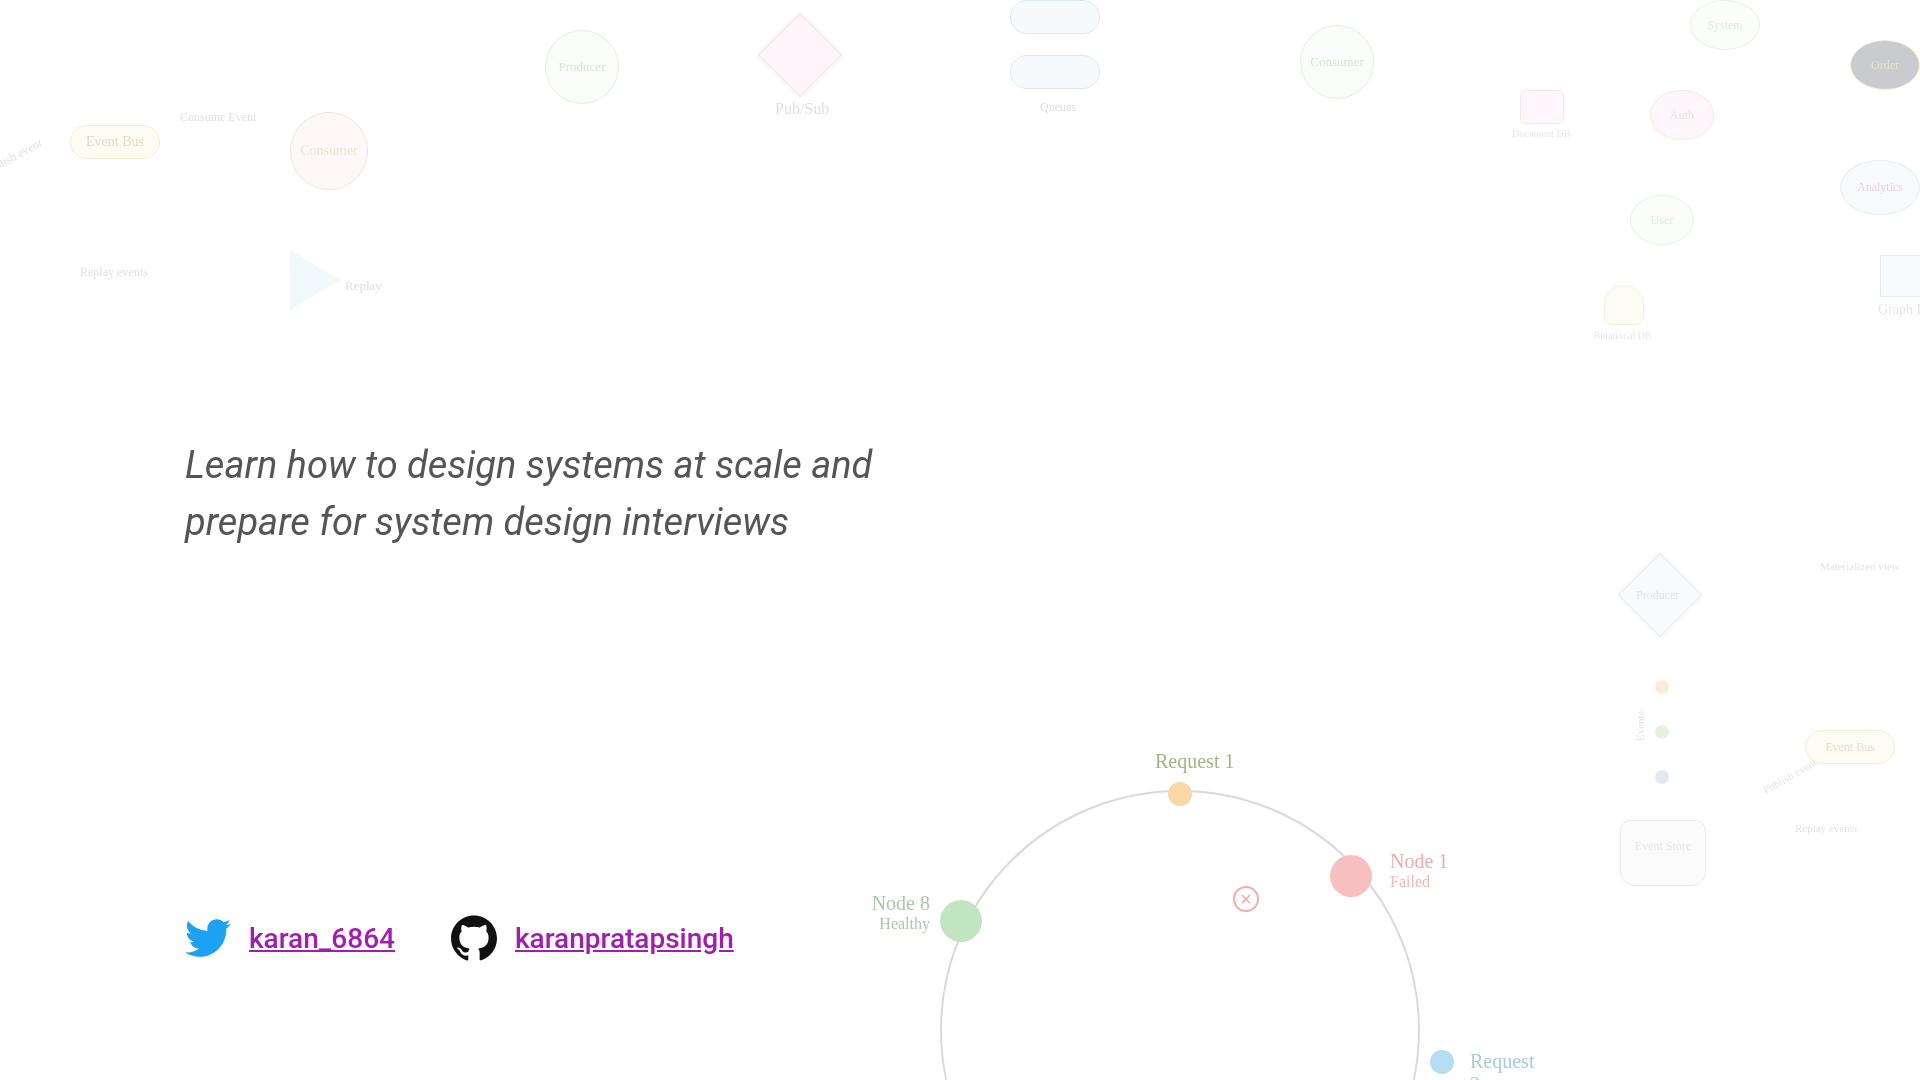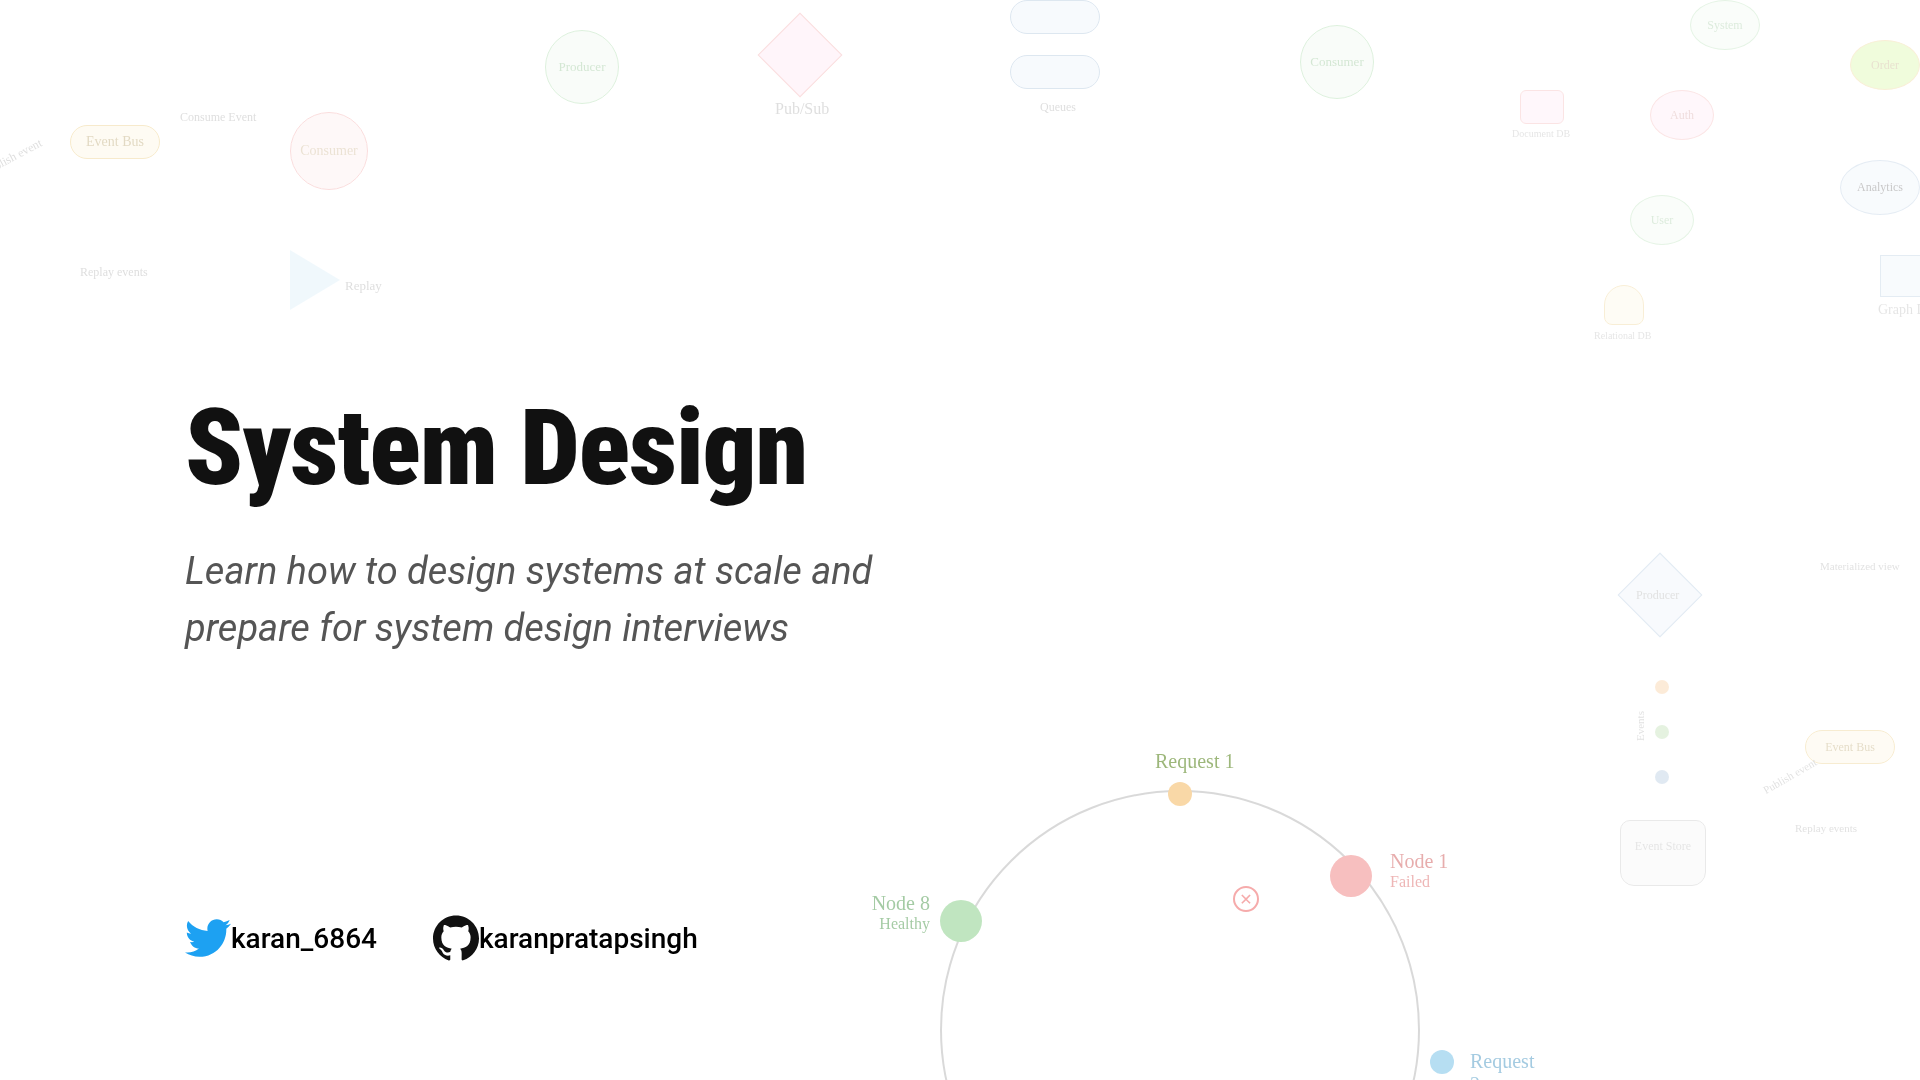"Order" .tr-order { background: #bef264 -> #0f172a }
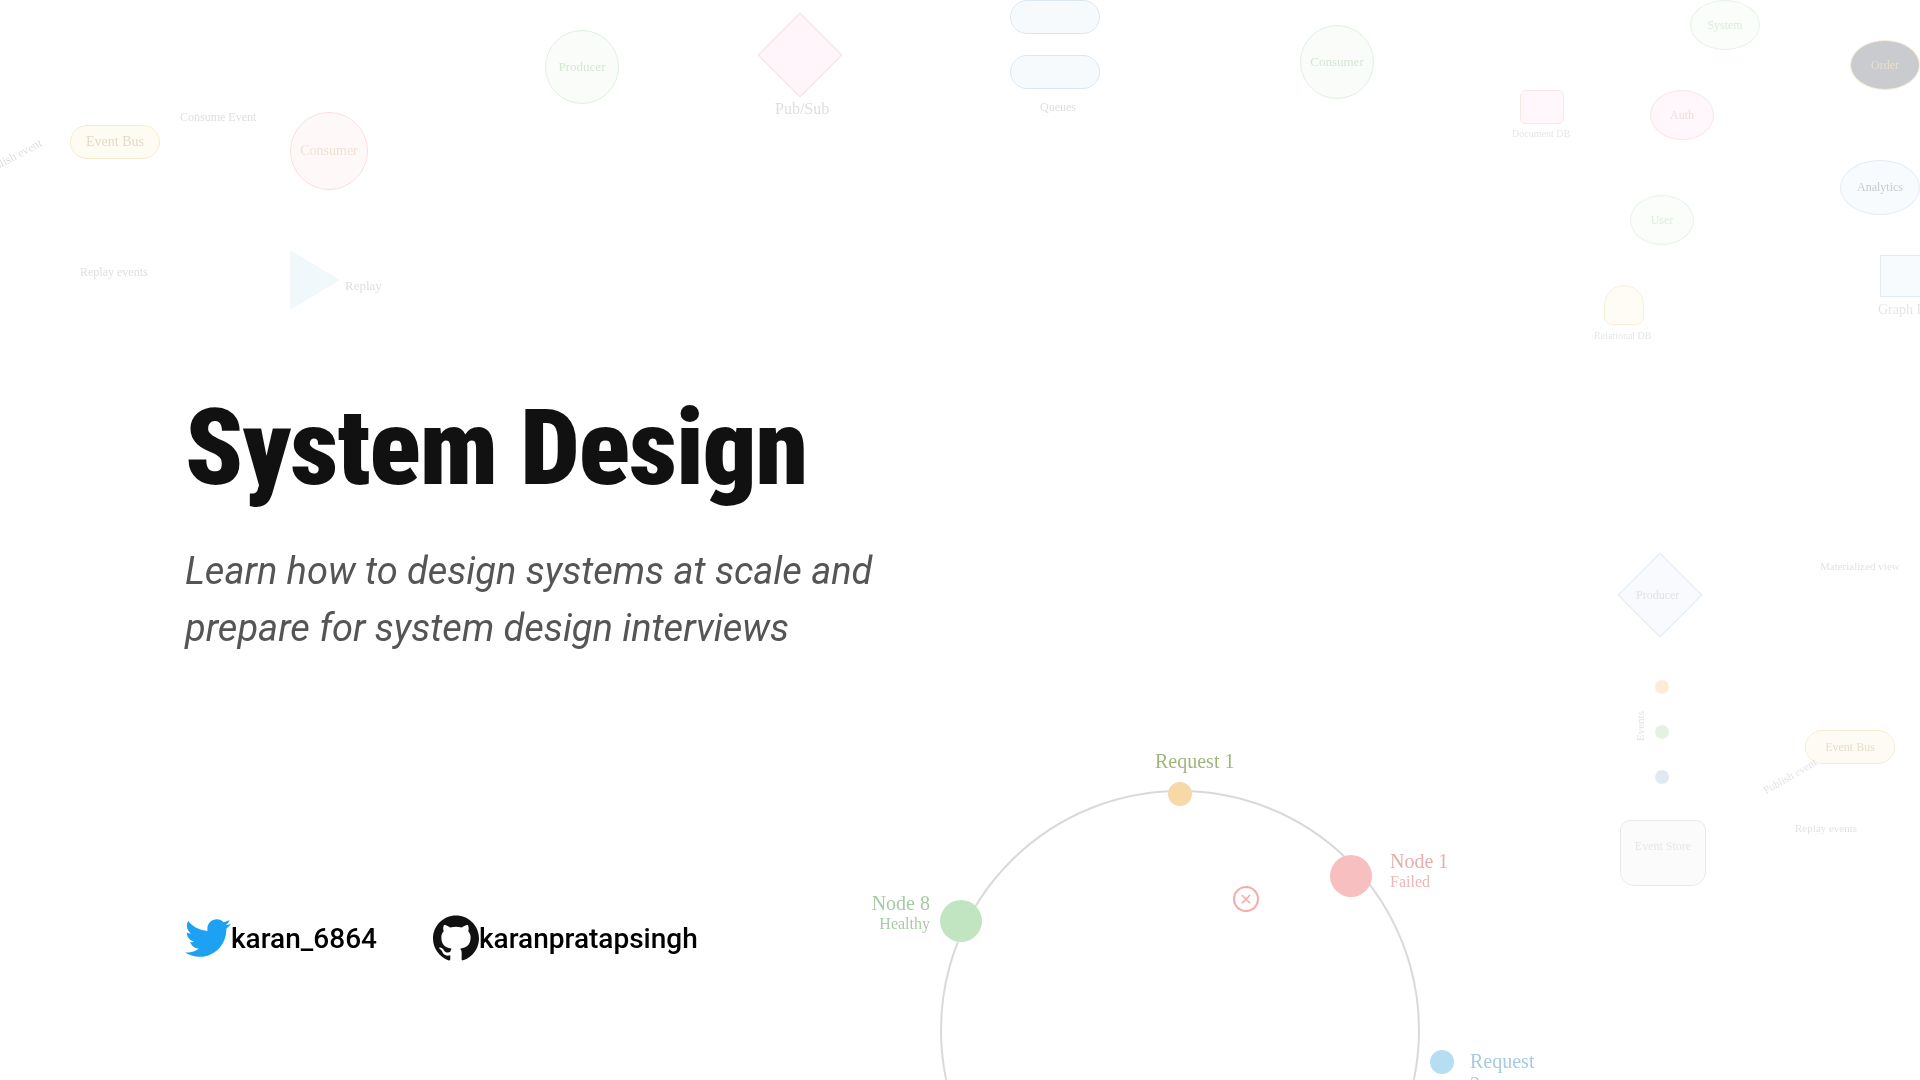"Analytics" .tr-analytics { color: #000000 -> #b91c1c }
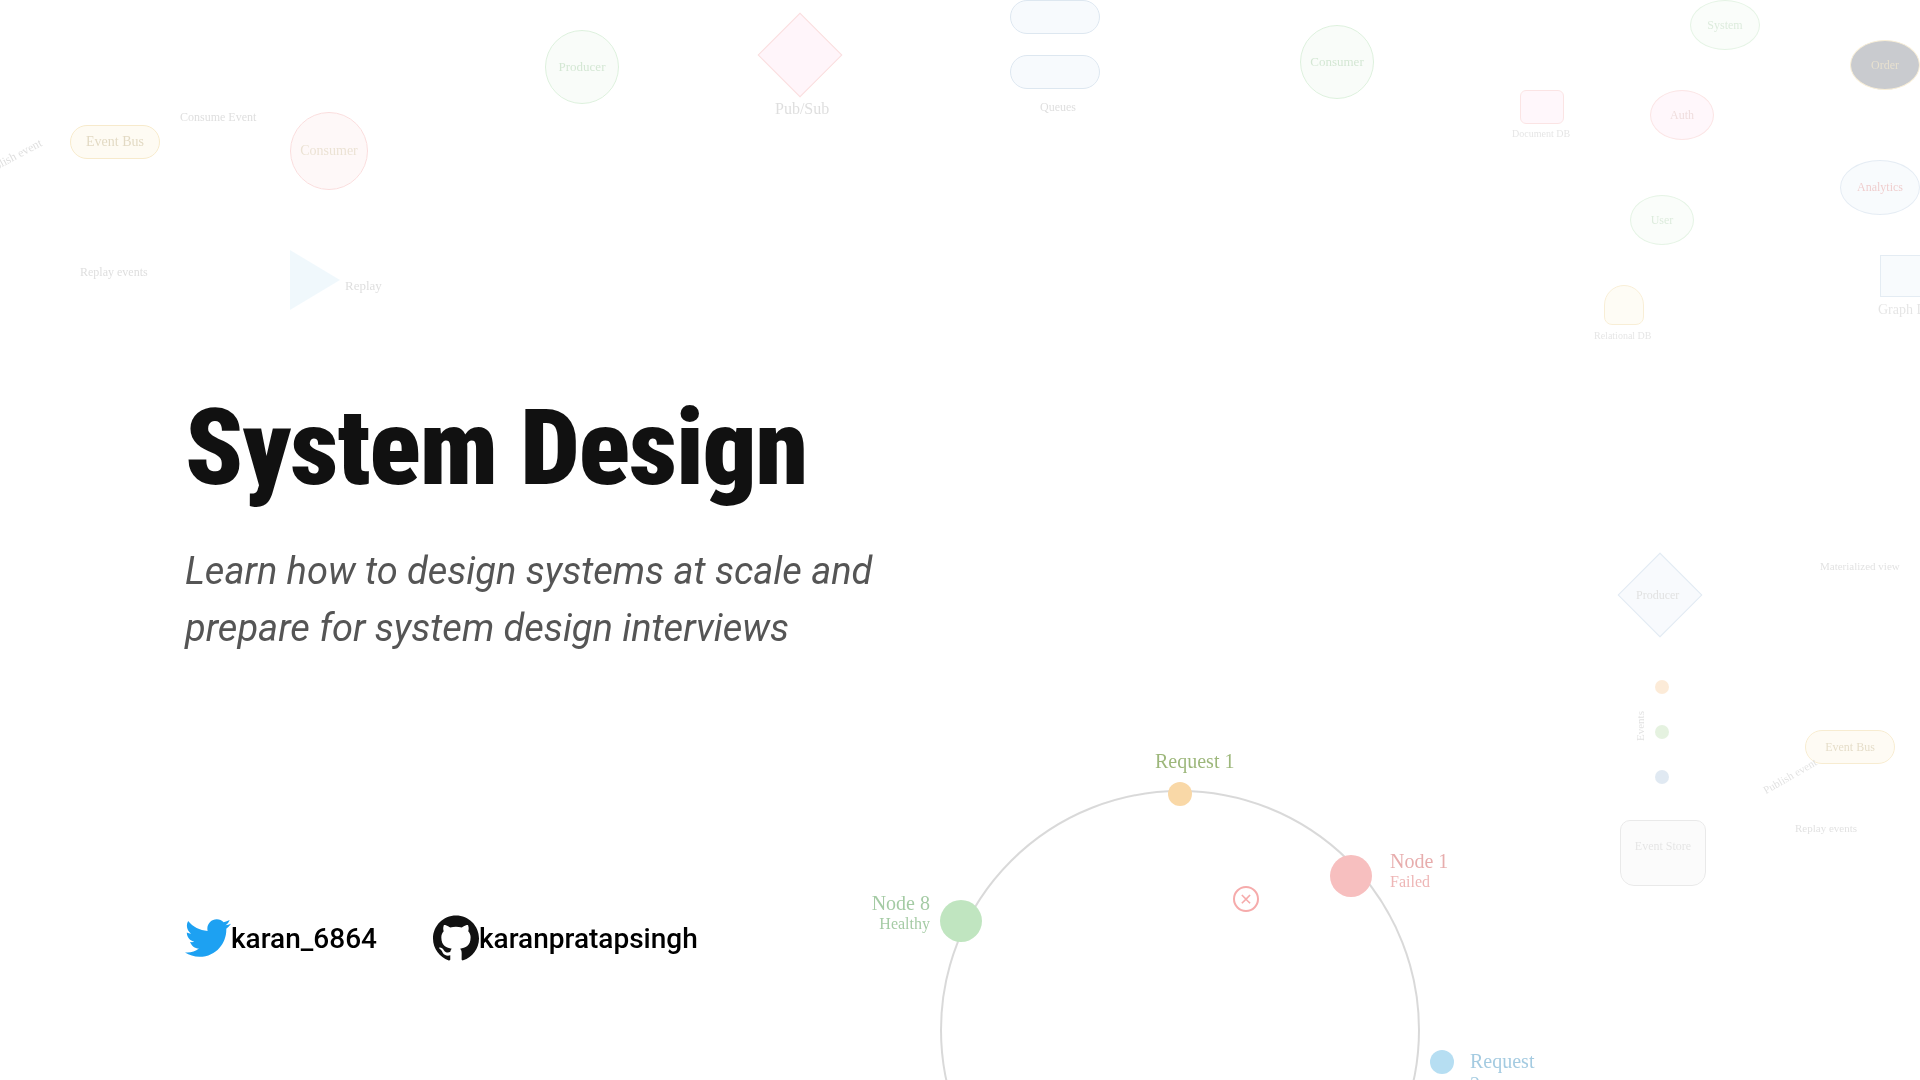"System Design" h1.title { html: <h1>System Design</h1> -> none }
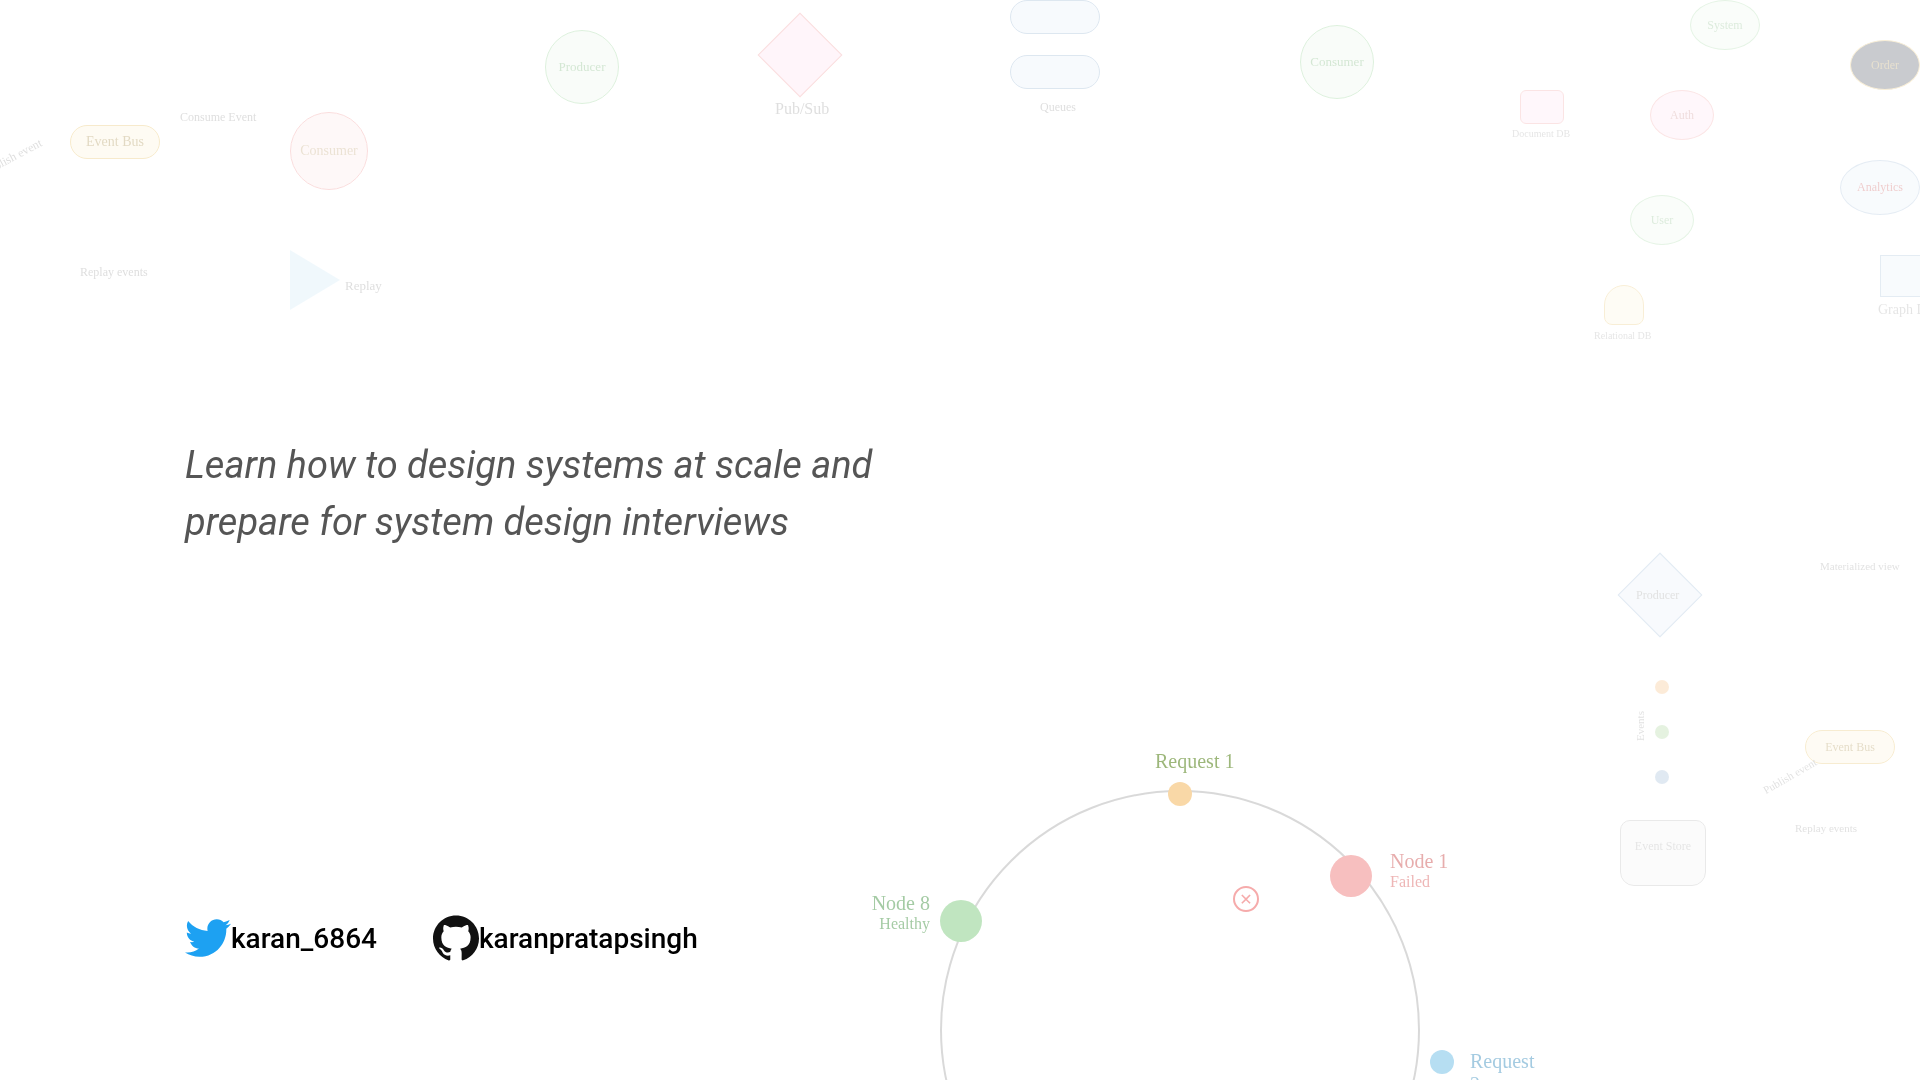"karan_6864" .social { color: #000000 -> #a21caf; gap: none -> 18px; text-decoration: none -> underline }
